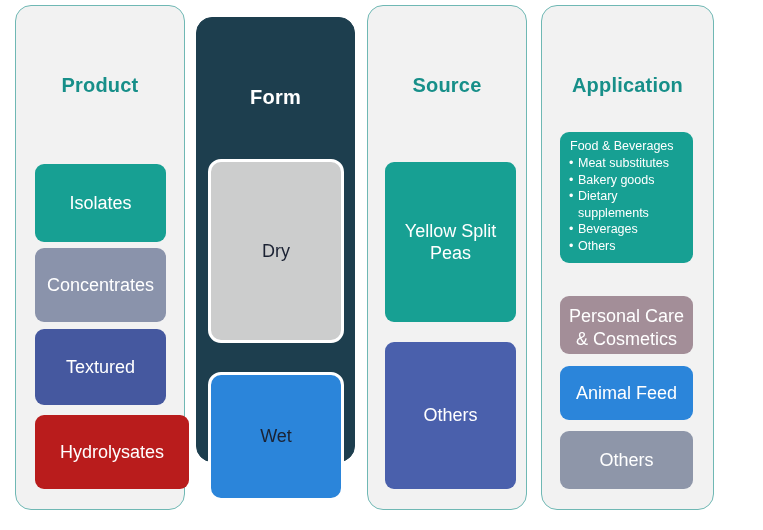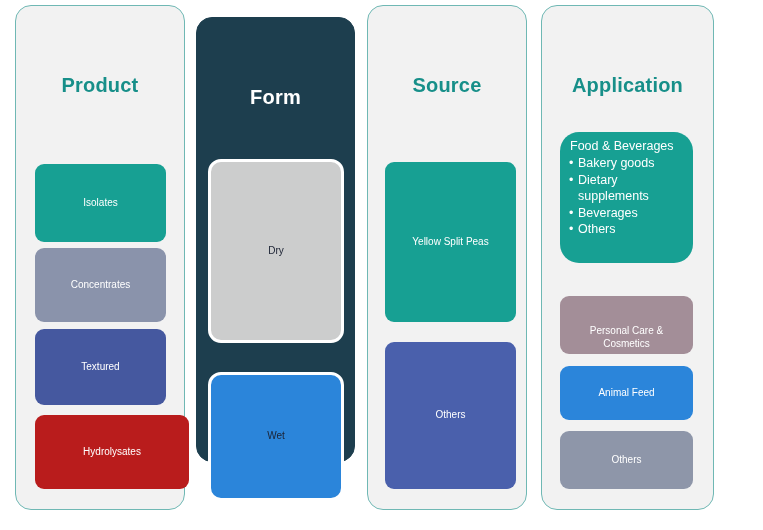"Food & Beverages" .fb-box { border-radius: 19px -> 9px }
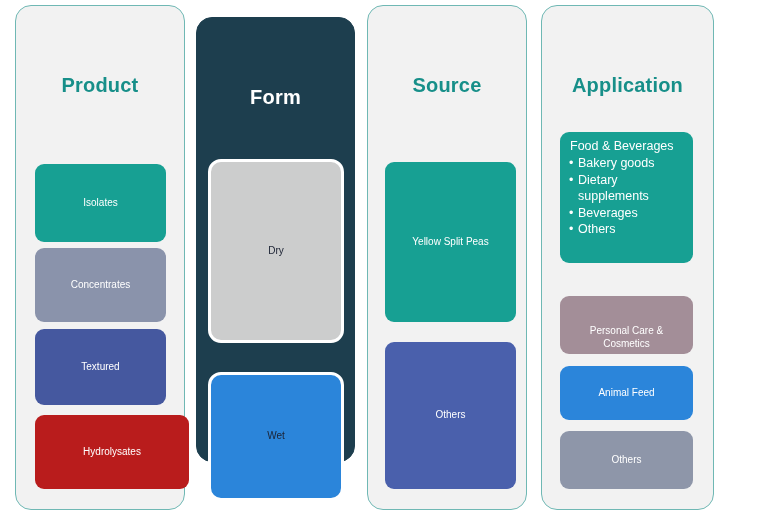"Meat substitutes" li { html: none -> <li>Meat substitutes</li> }
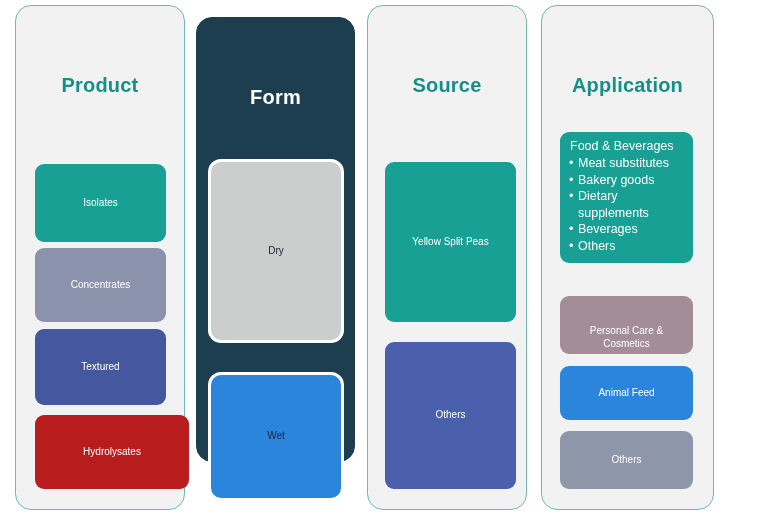"Isolates" .node { font-size: 10px -> 18px }
